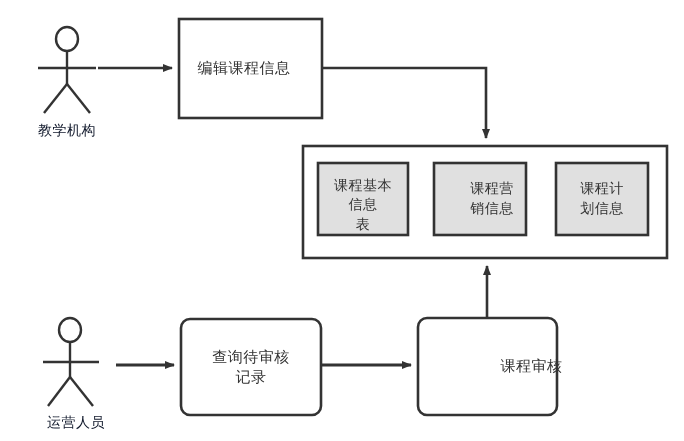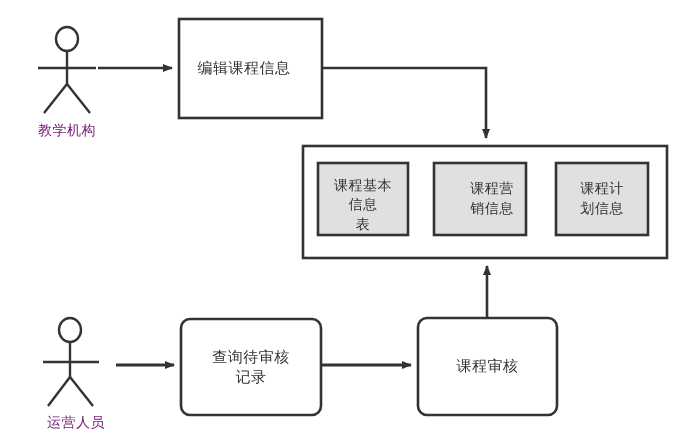"教学机构" .actor-label { color: #701a75 -> #0f172a }
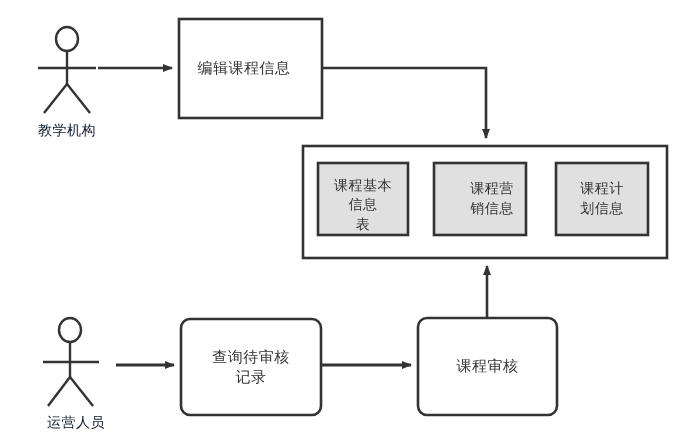"课程审核" div.node-label { padding-left: none -> 44px }
